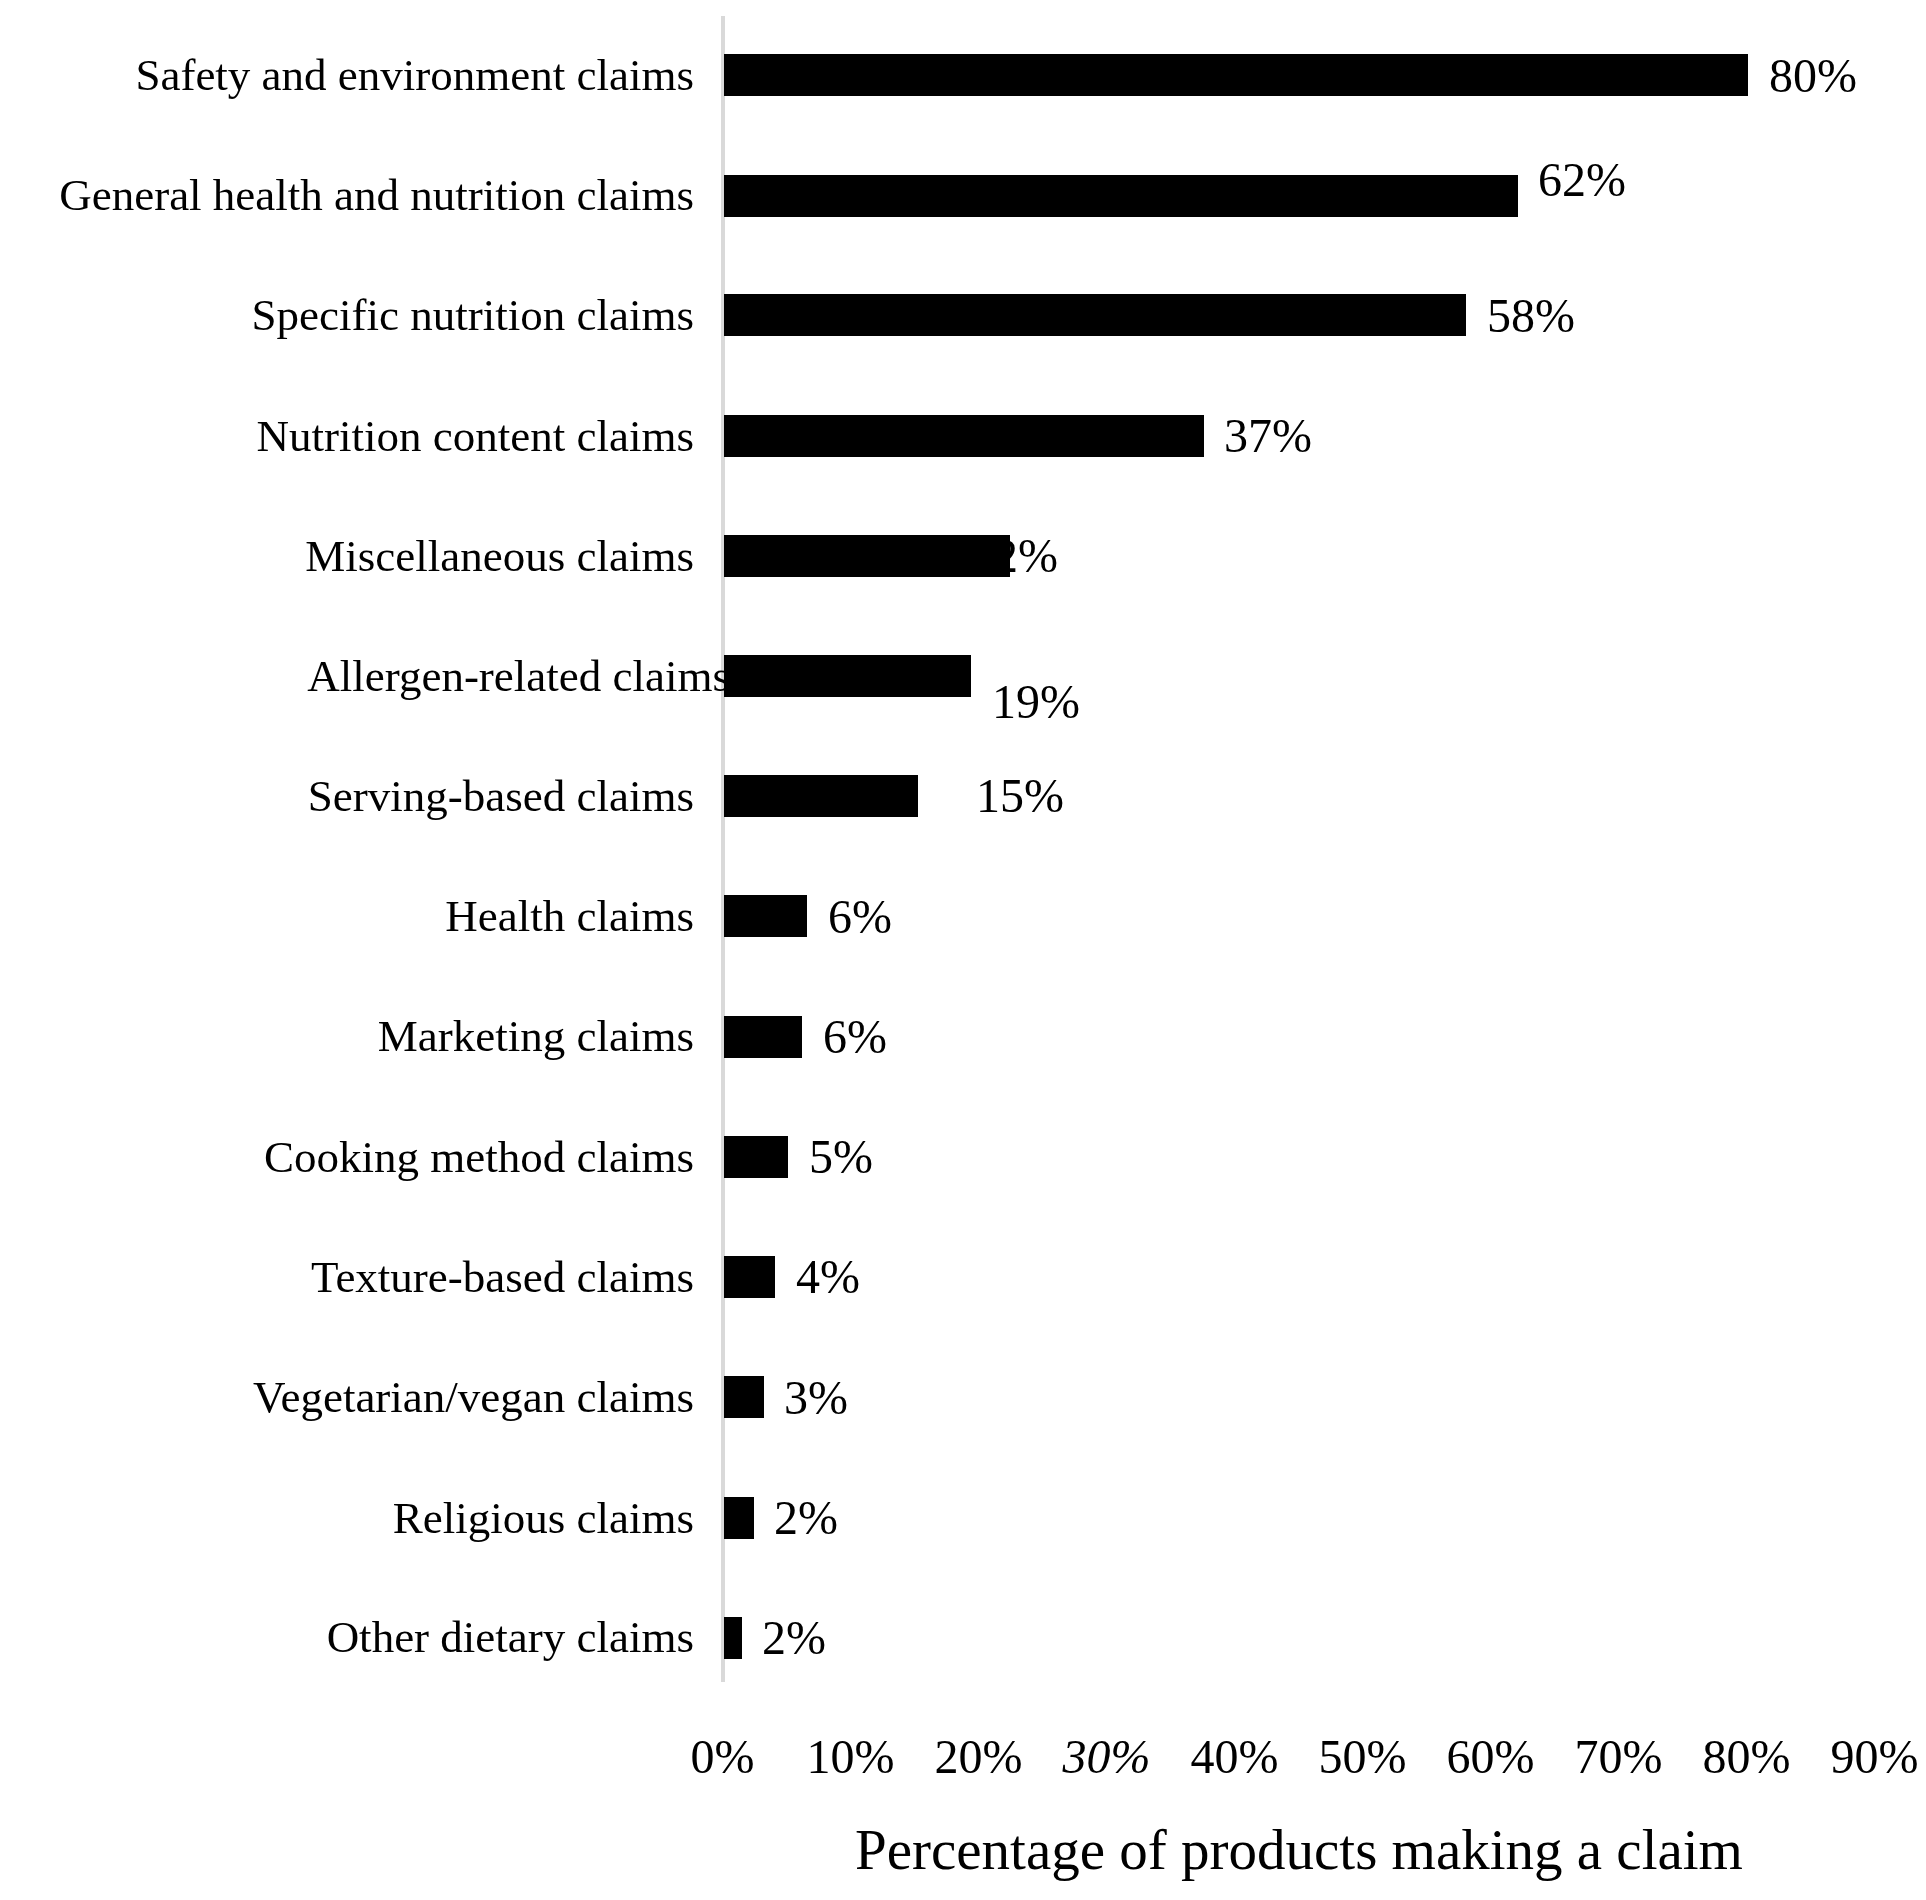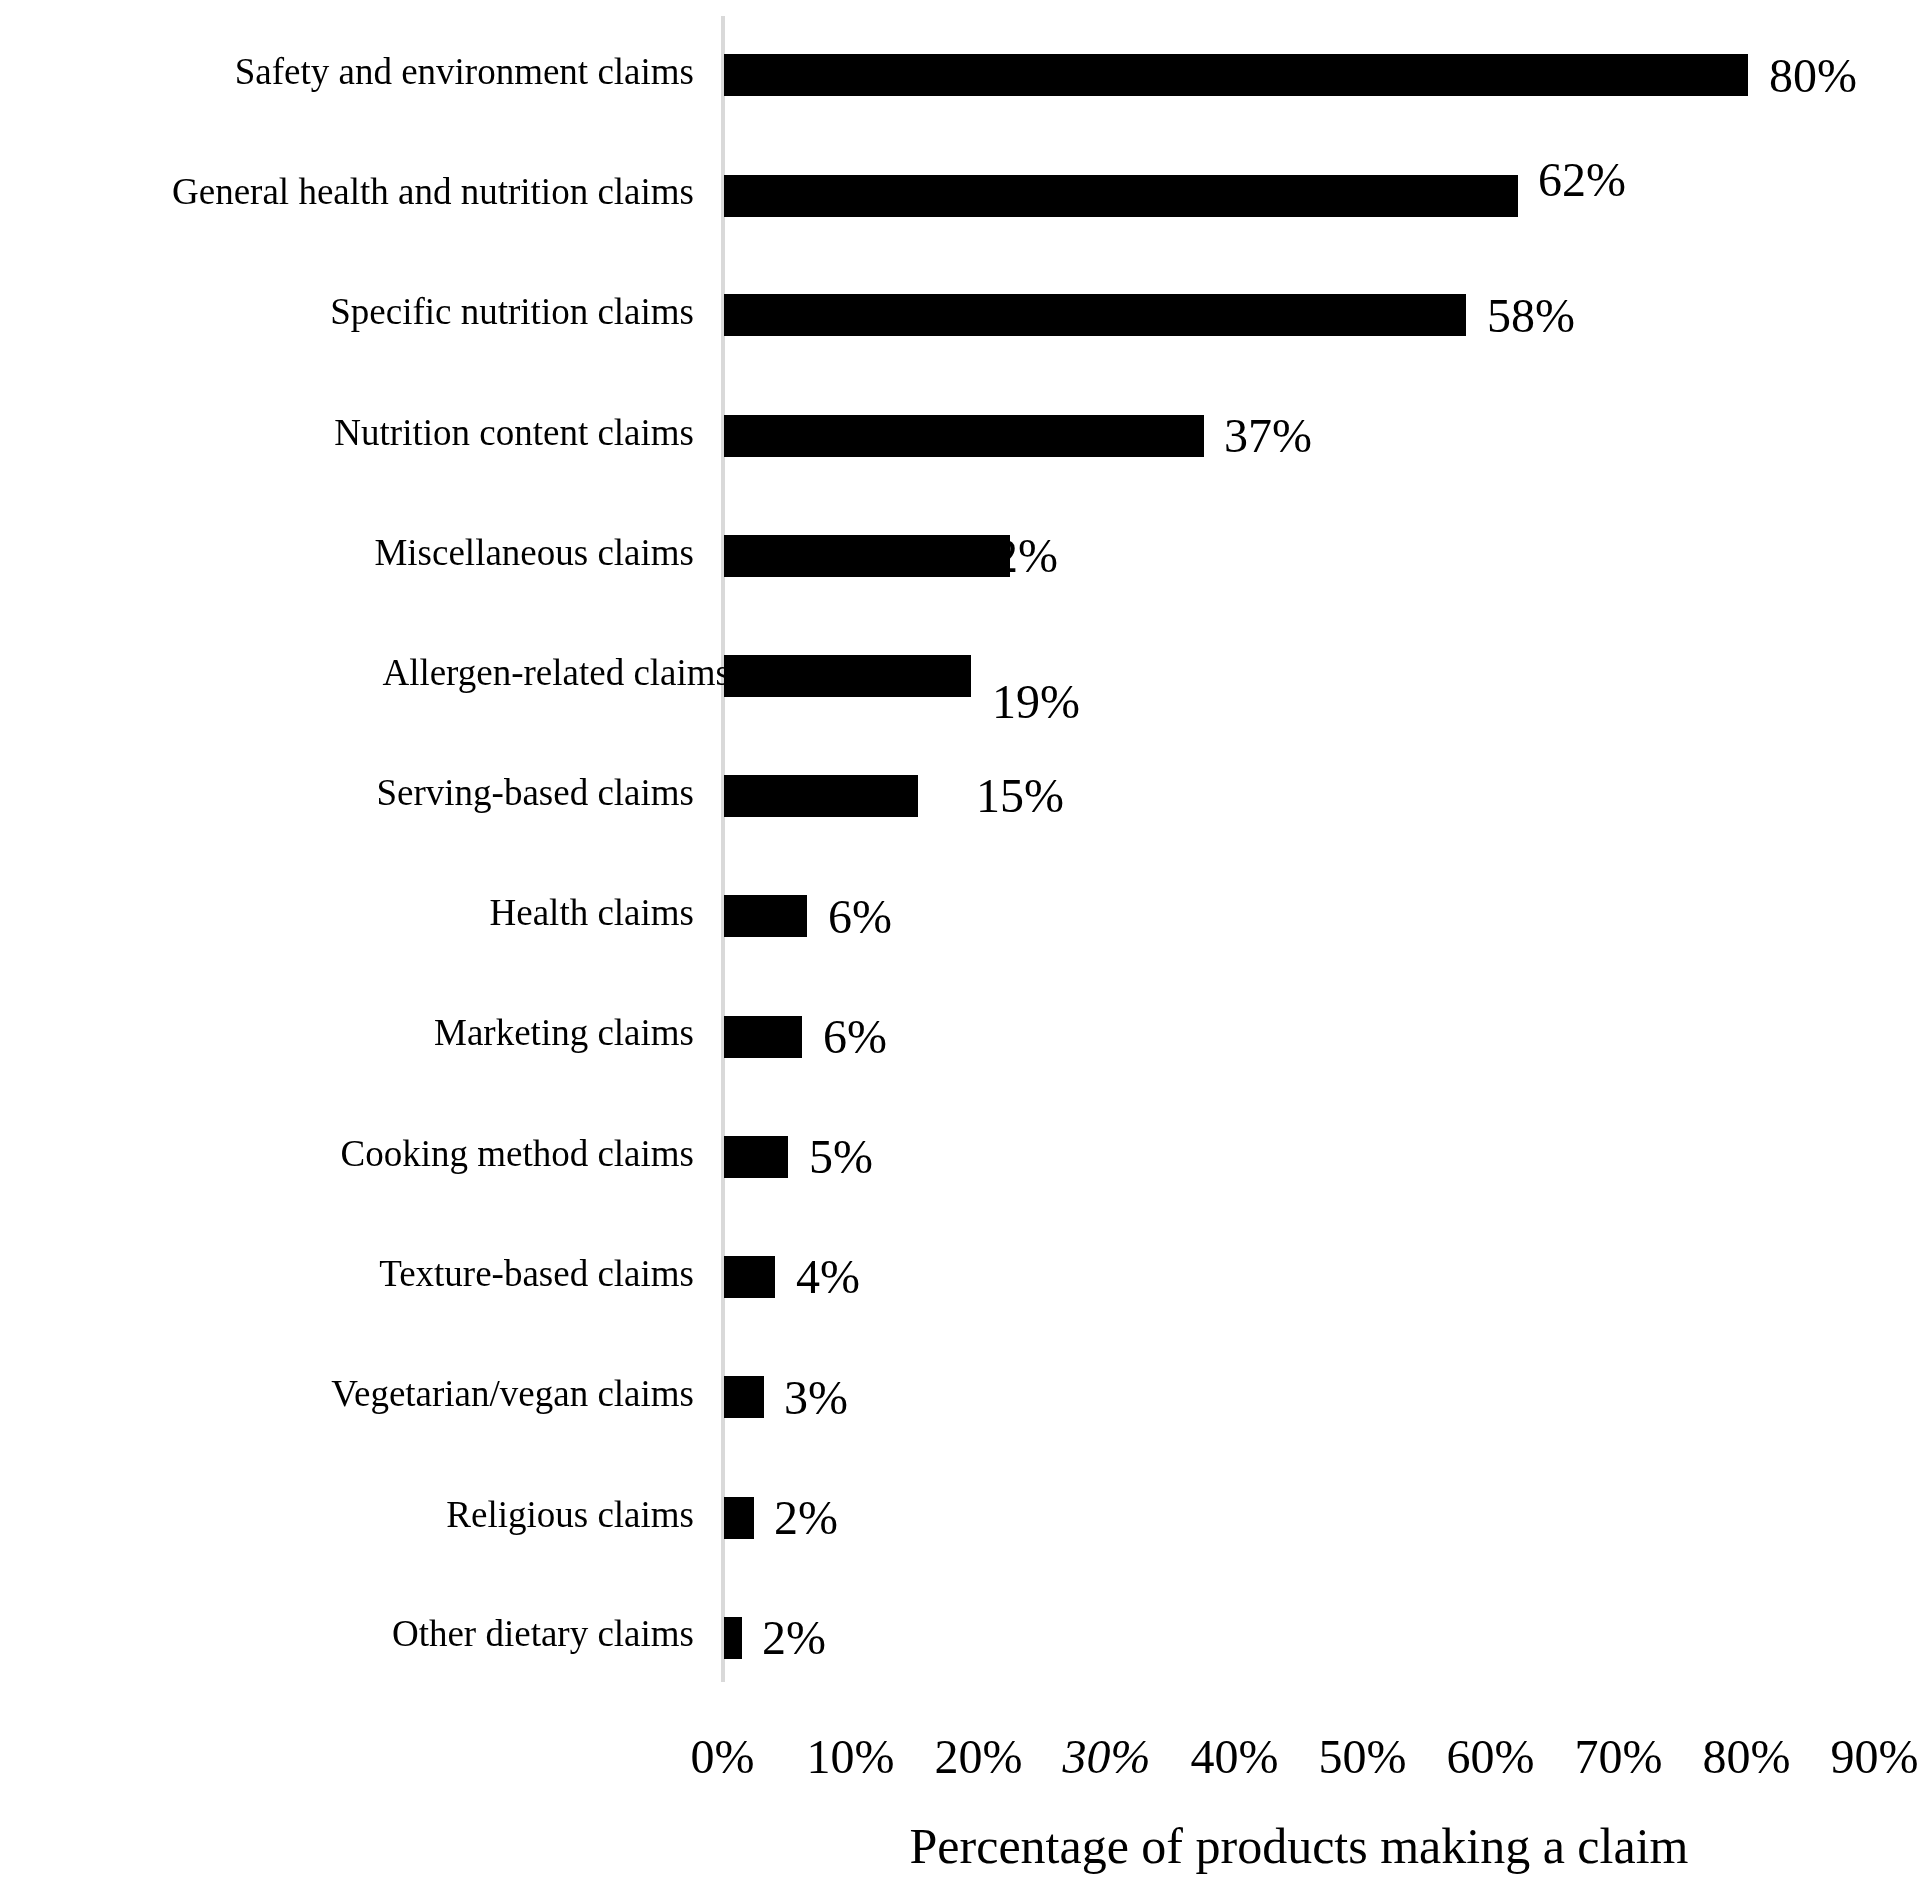"Safety and environment claims" .cat-label { font-size: 37px -> 45px }
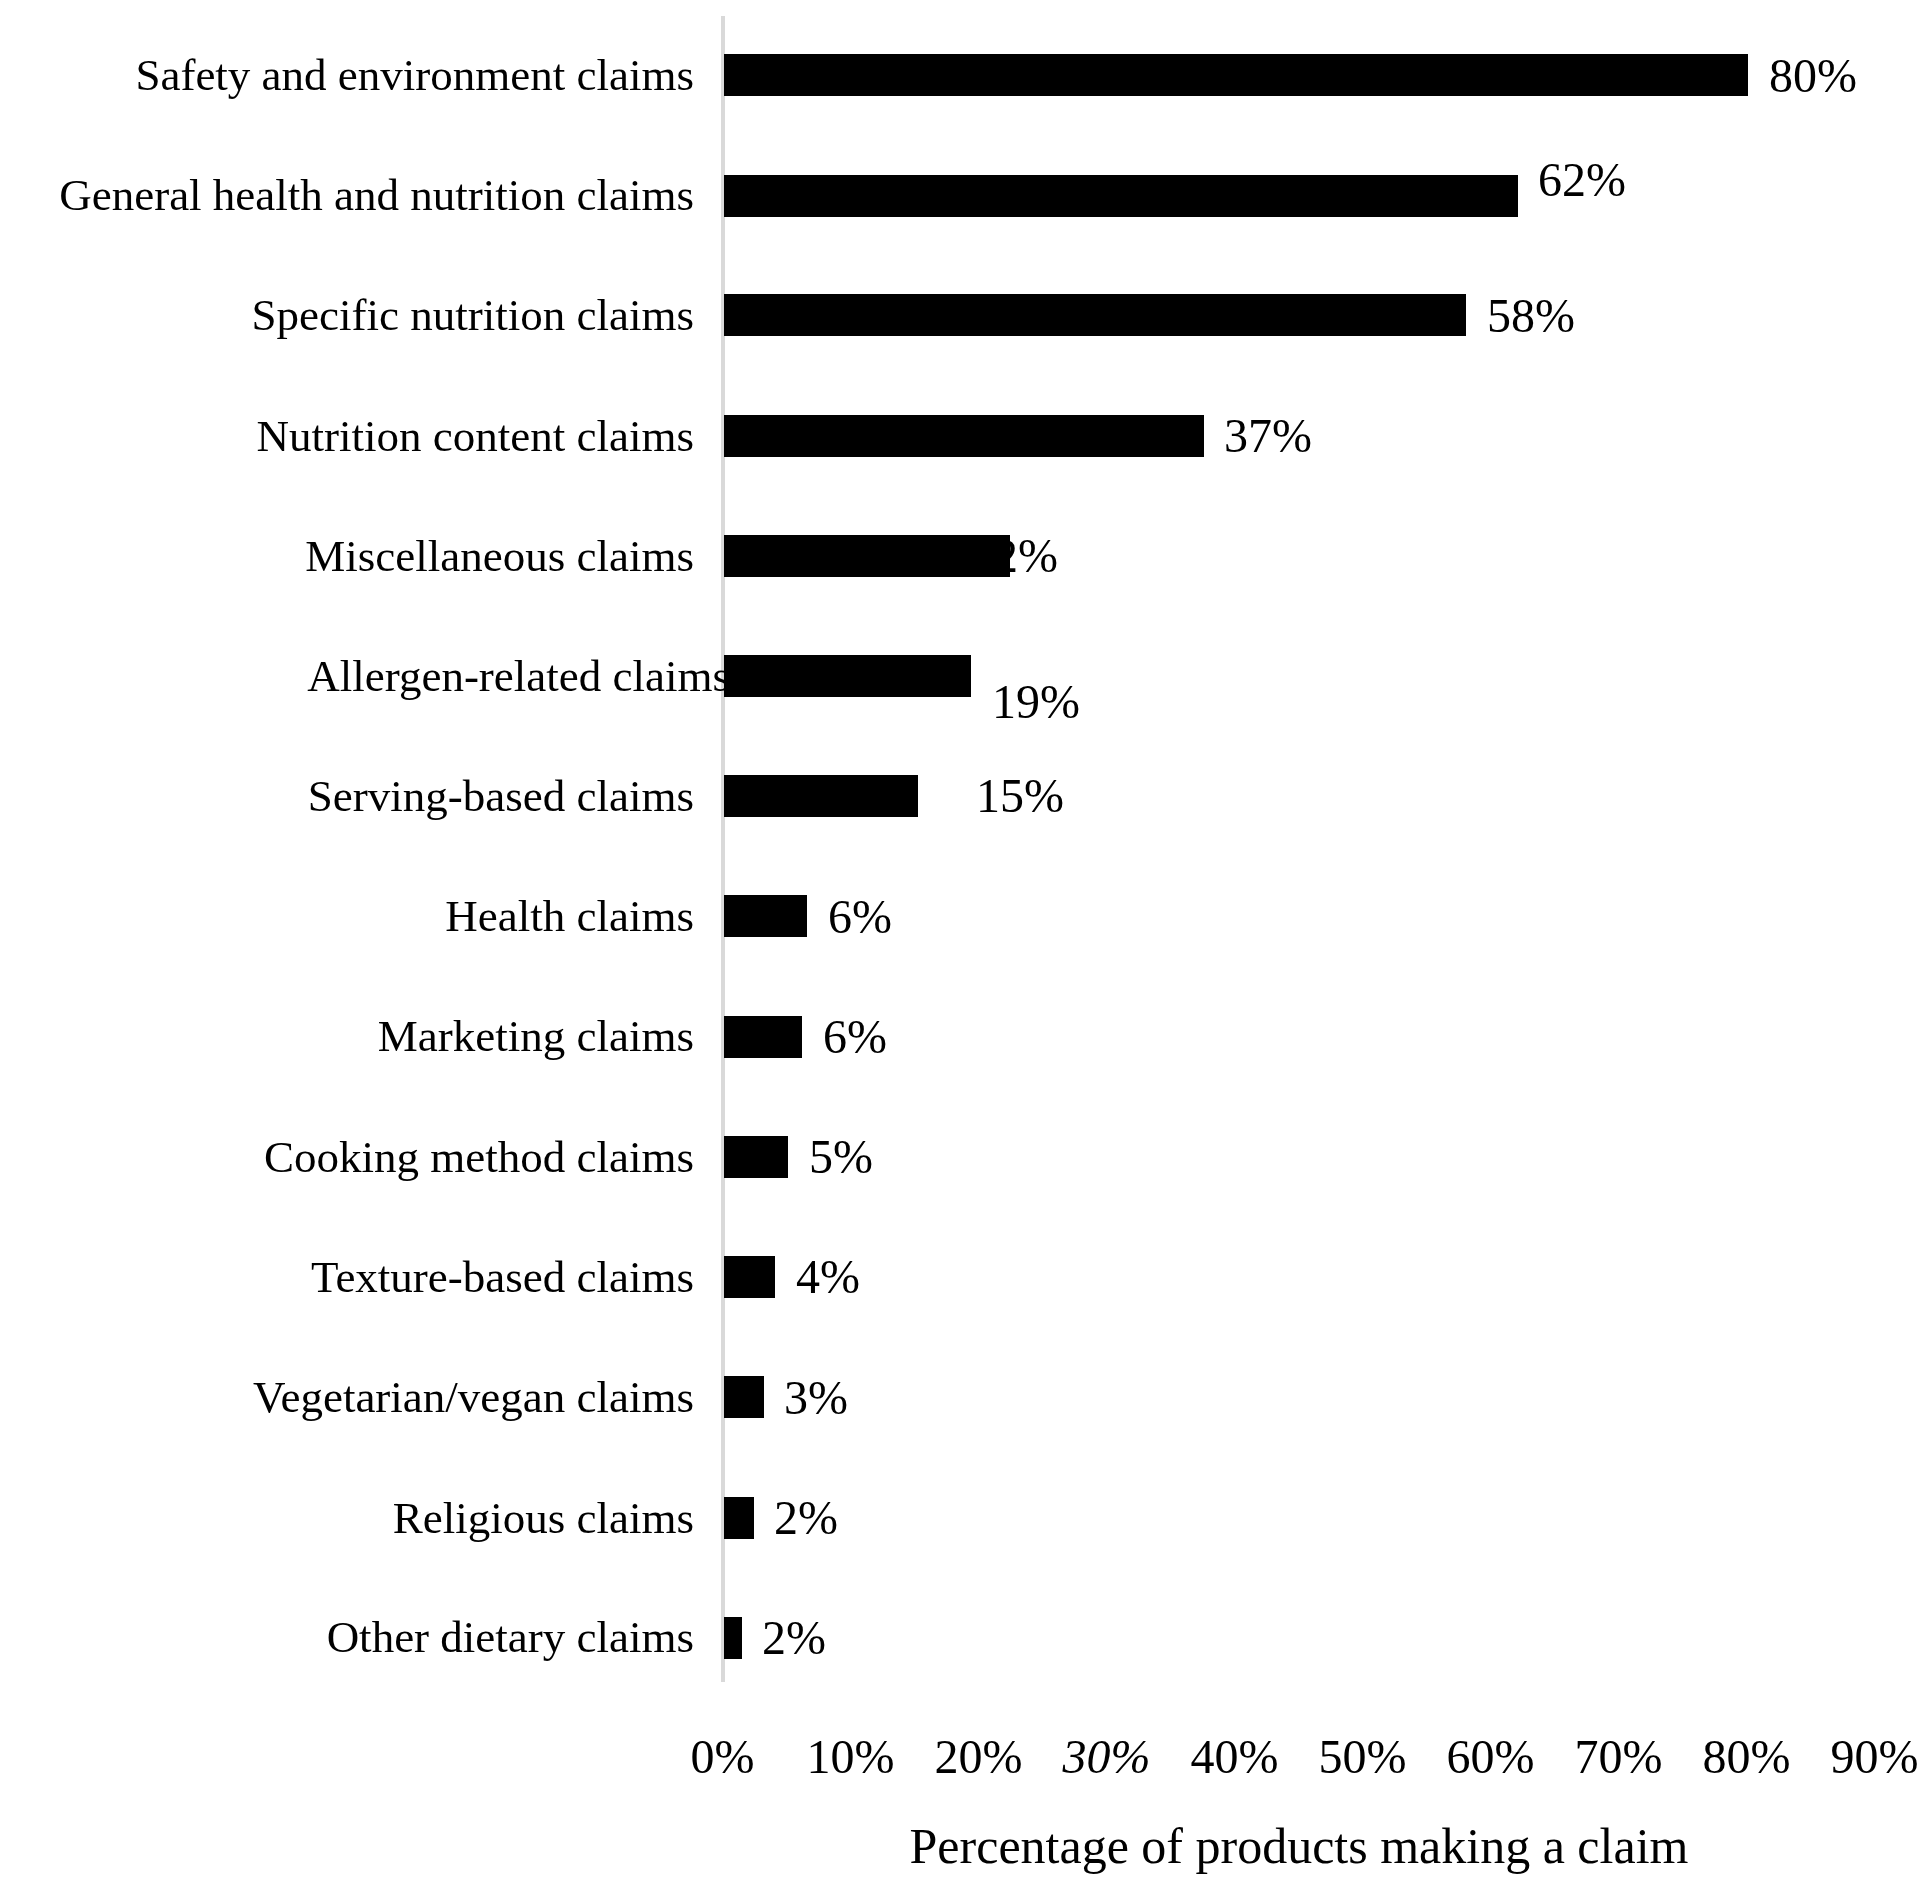"Percentage of products making a" .axis-title { font-size: 50px -> 57px }
